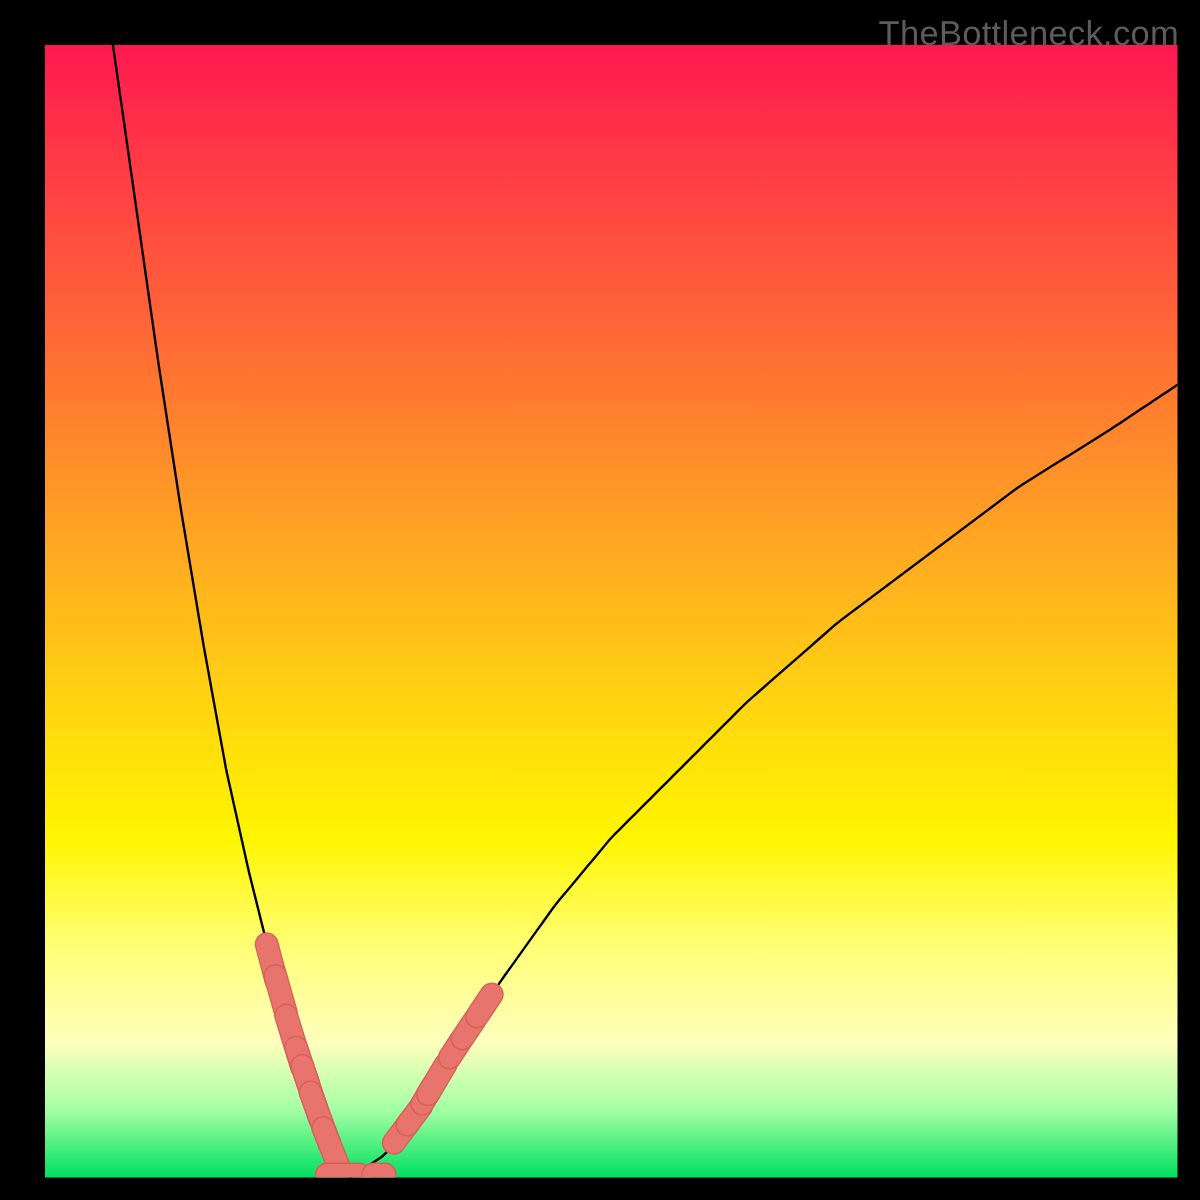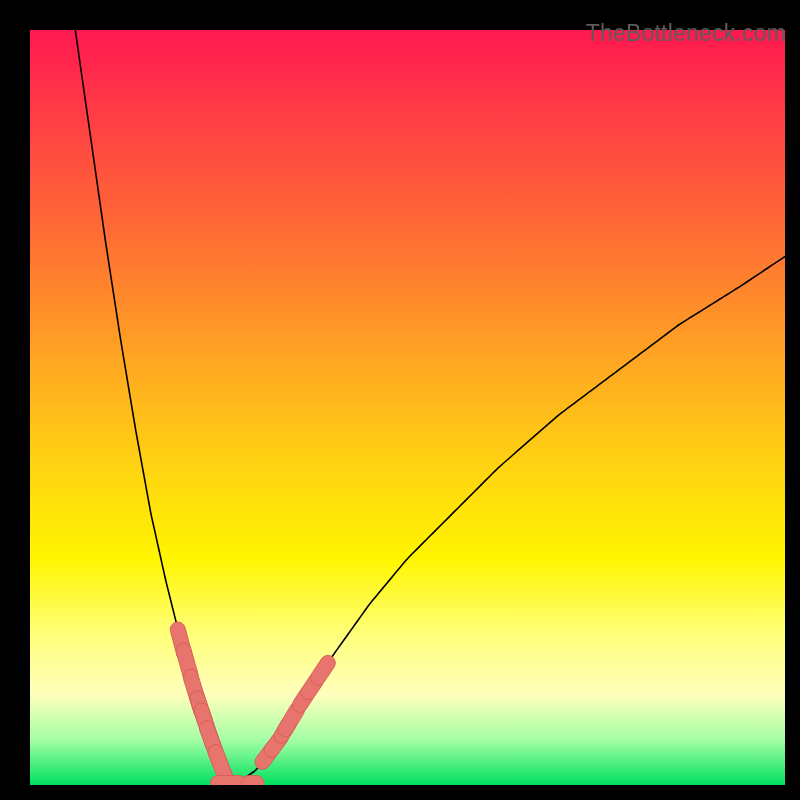"TheBottleneck.com" .watermark { top: 20px -> 9px }
